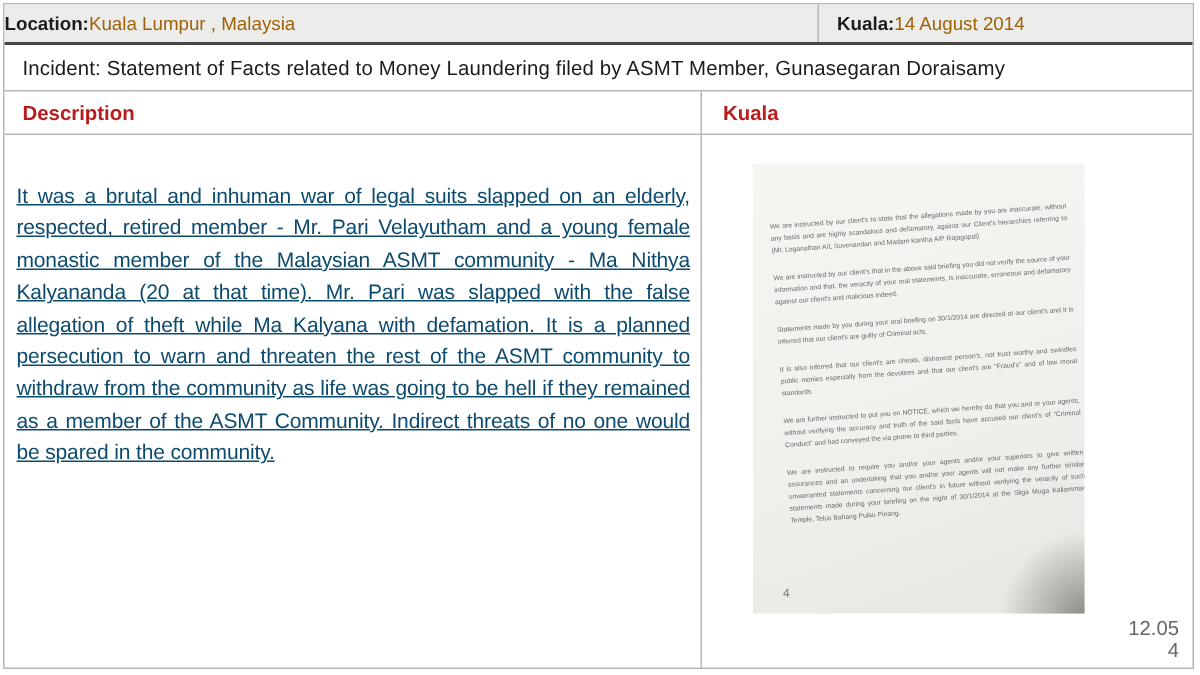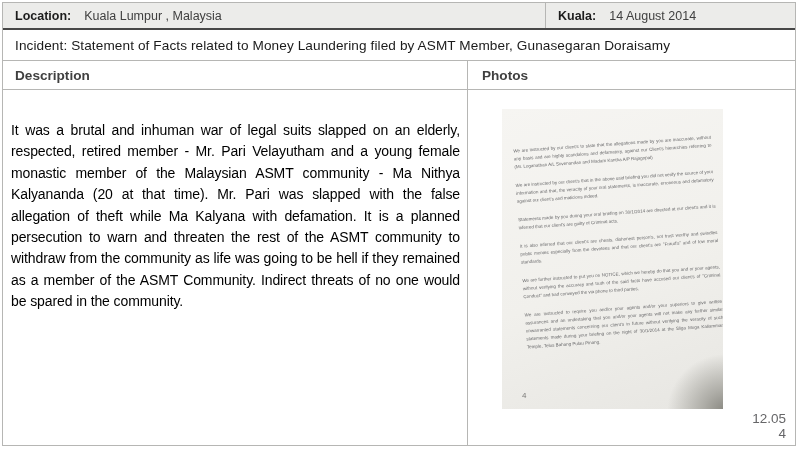"Location:" .meta-cell-left { padding-left: 12px -> none }
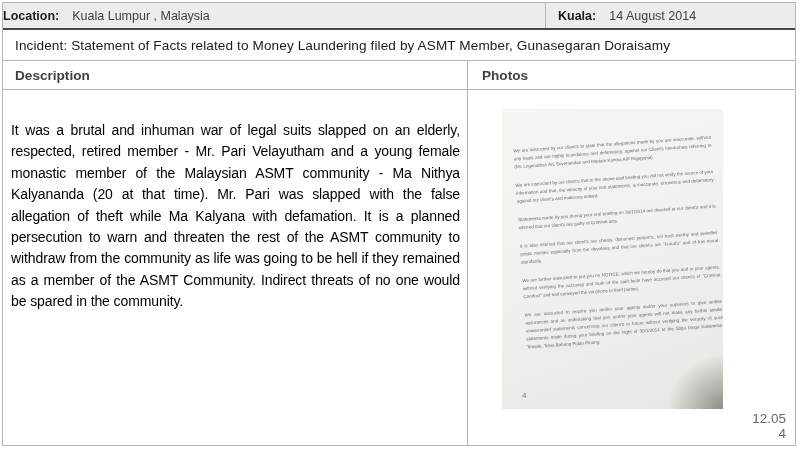"Kuala Lumpur , Malaysia" .meta-value { color: #404040 -> #a16207; margin-left: 13px -> none }
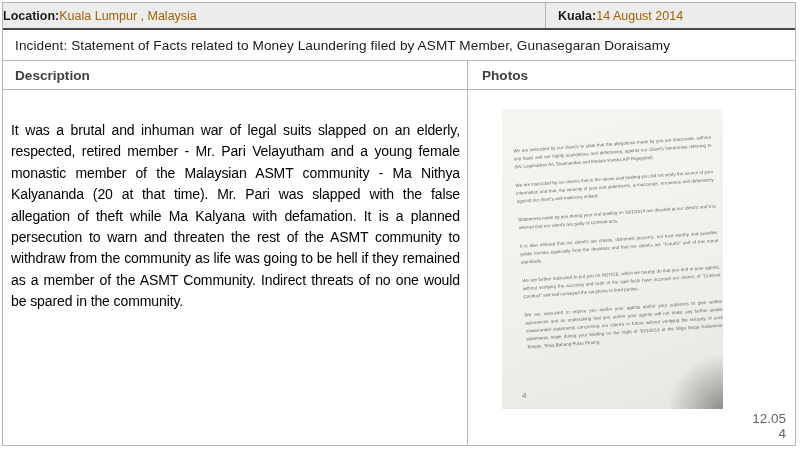"Description" .cols-head { color: #404040 -> #b91c1c }
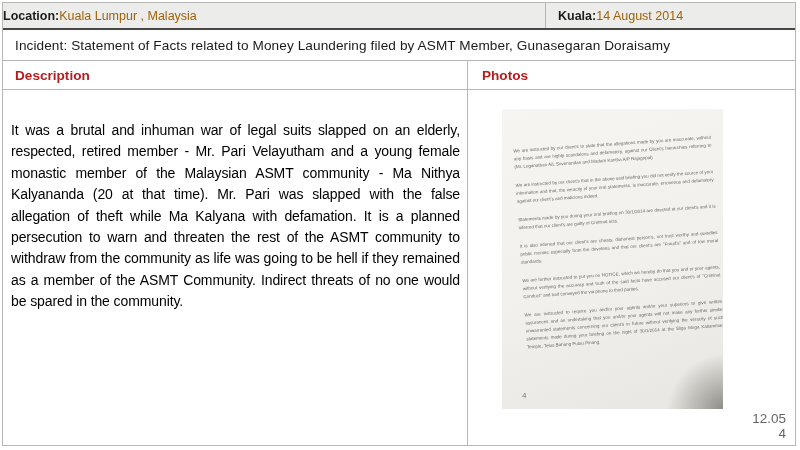"Photos" span { text: Photos -> Kuala }
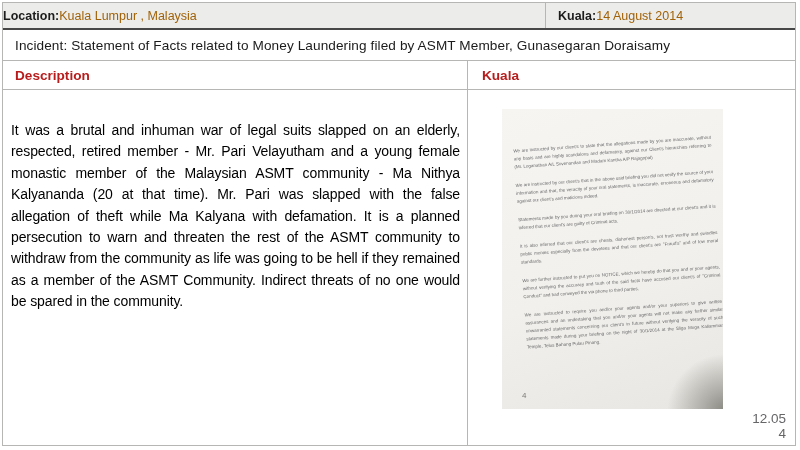"It was a brutal and" .desc-text { color: #000000 -> #0c4a6e; text-decoration: none -> underline }
